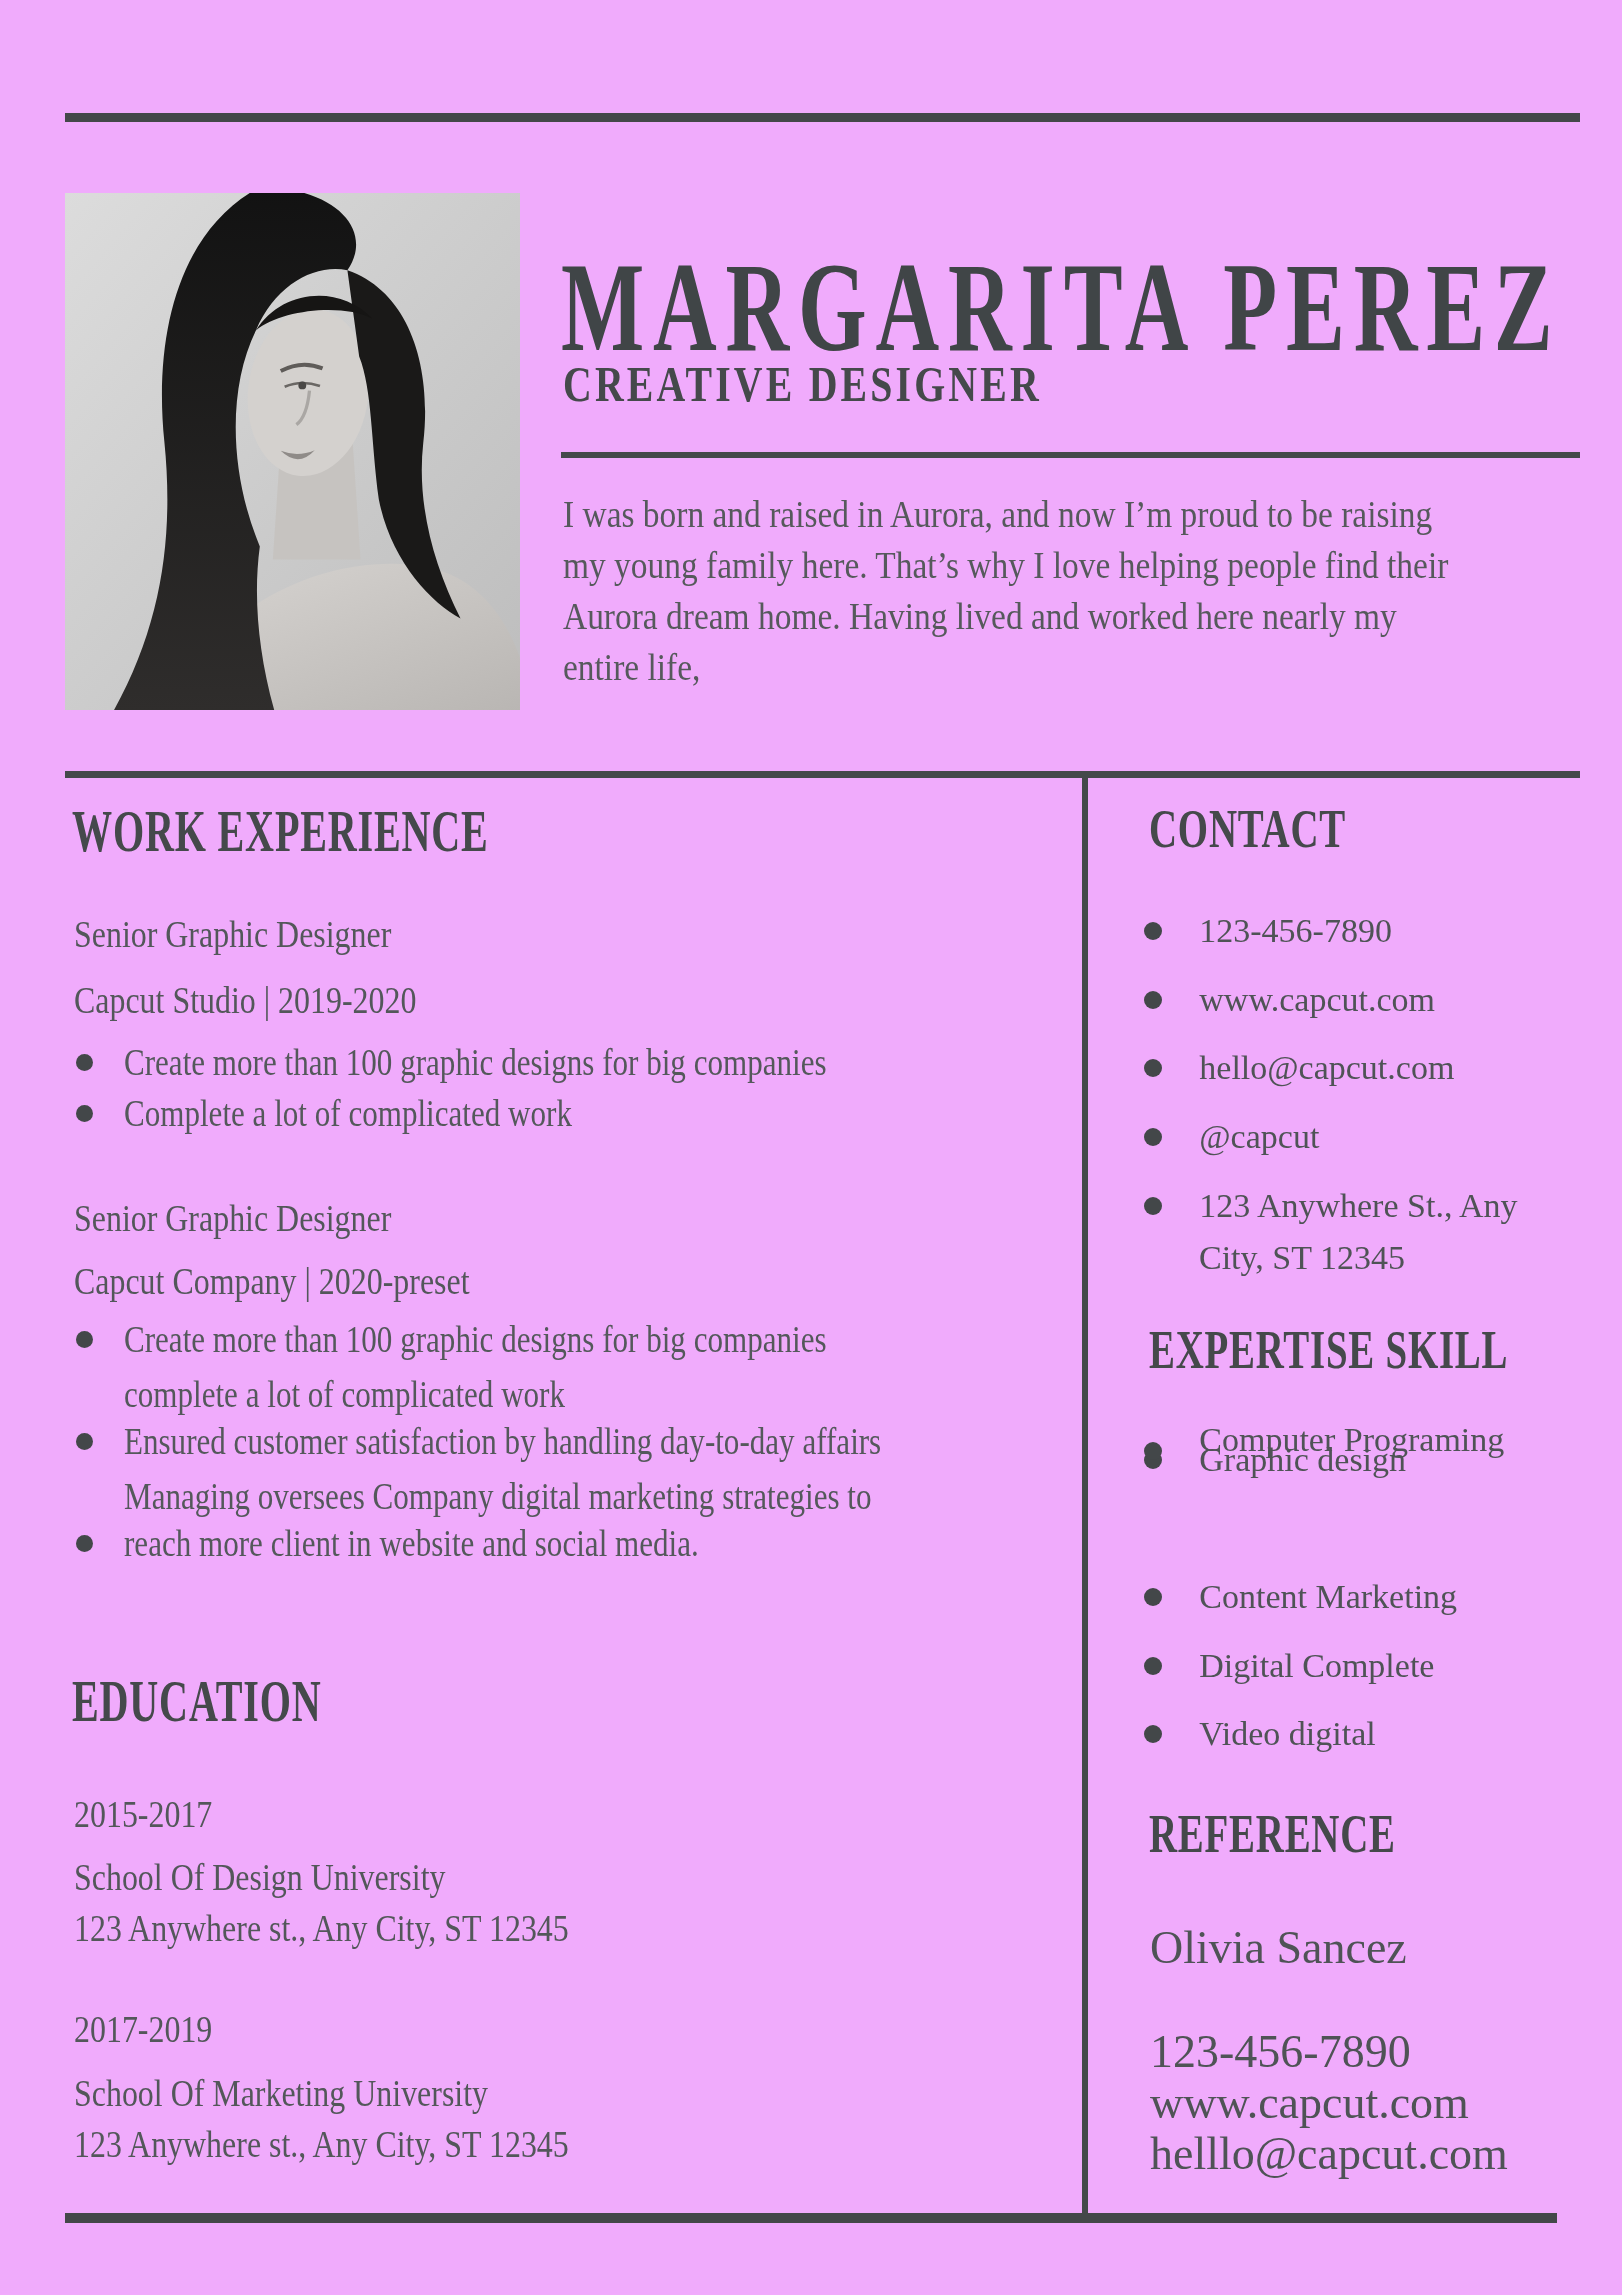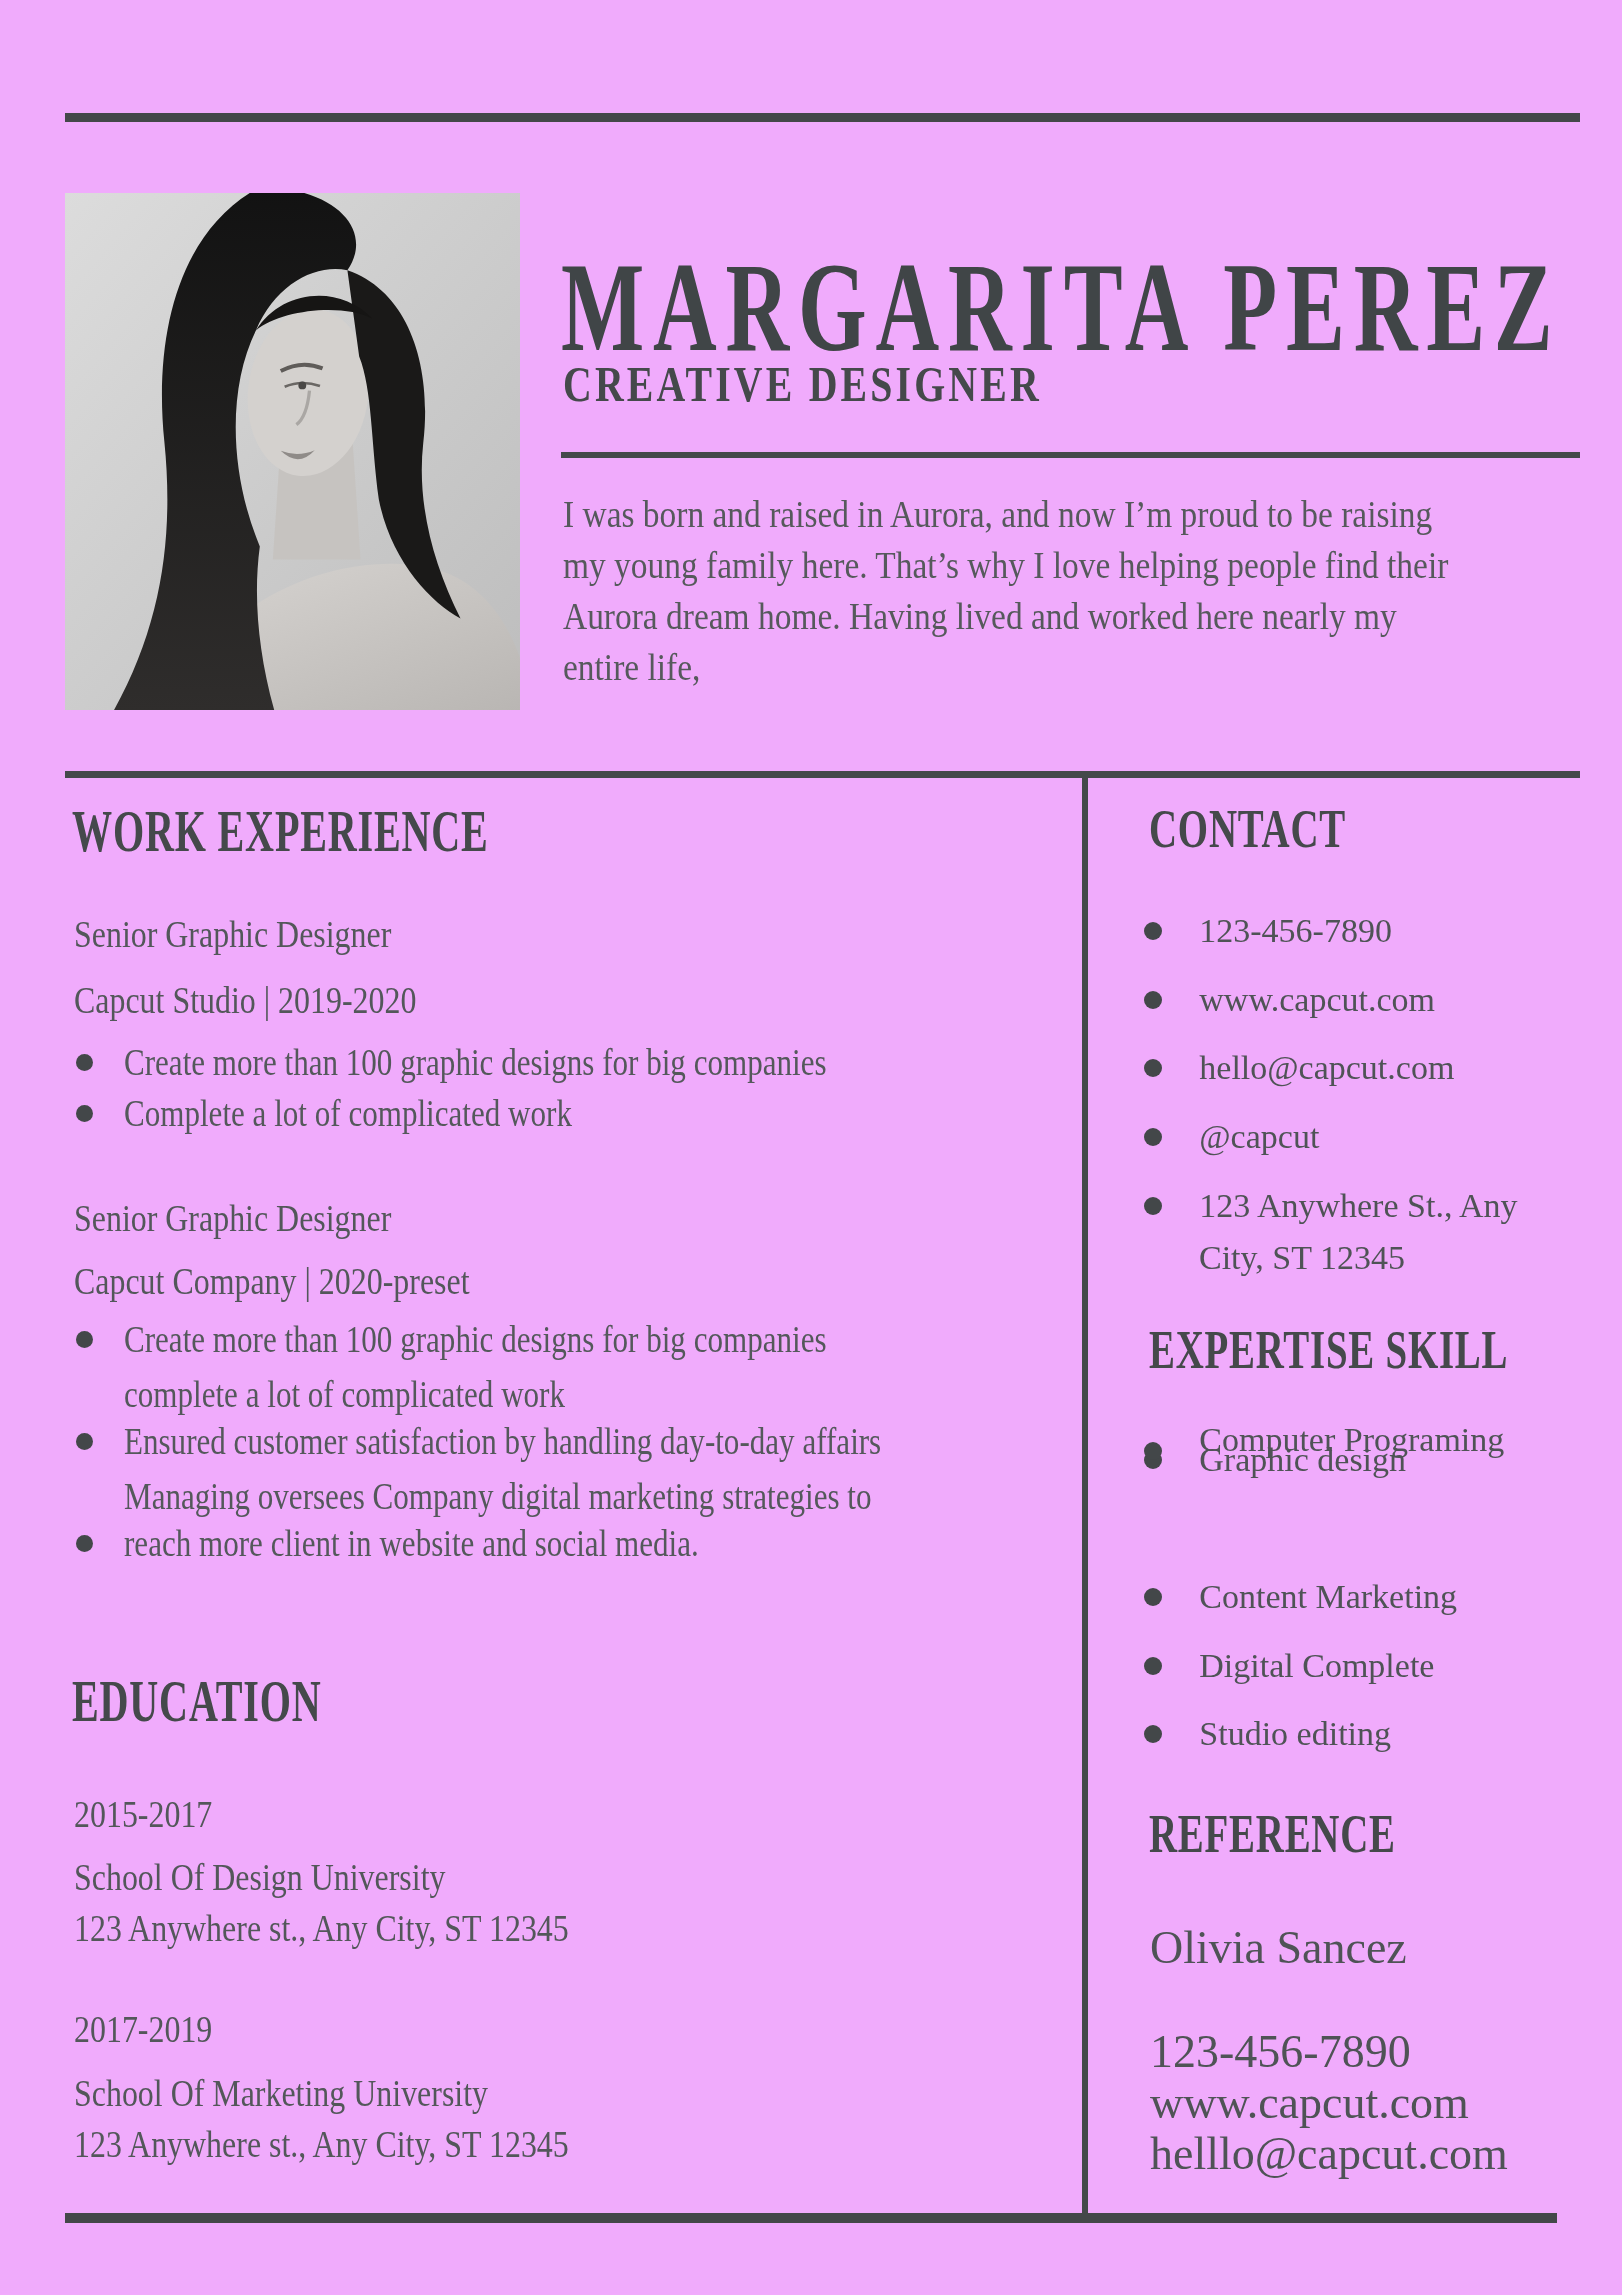"Studio editing" span.rtxt { text: Studio editing -> Video digital }
